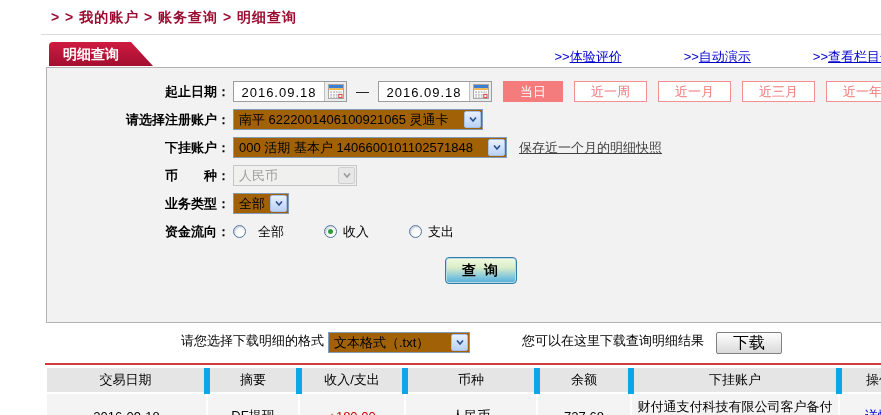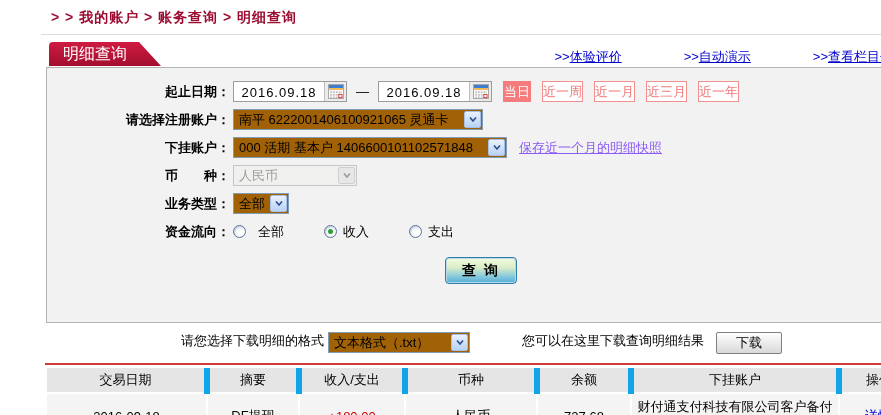"明细查询" .tab { font-size: 16px -> 14px; font-weight: normal -> bold }
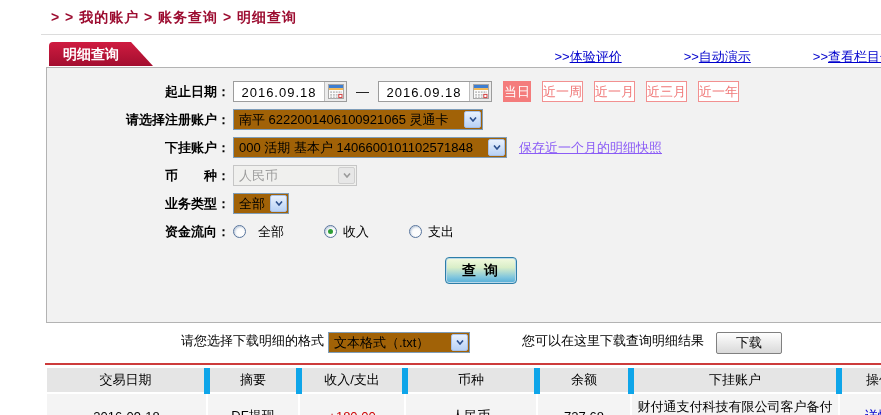"当日" .range-btn { padding: 0 0 -> 0 16px }
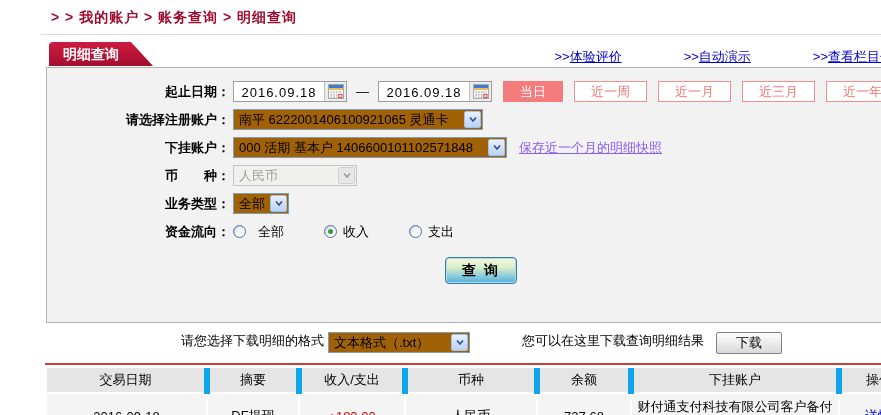"保存近一个月的明细快照" .snapshot-link { color: #8b5cf6 -> #404040 }
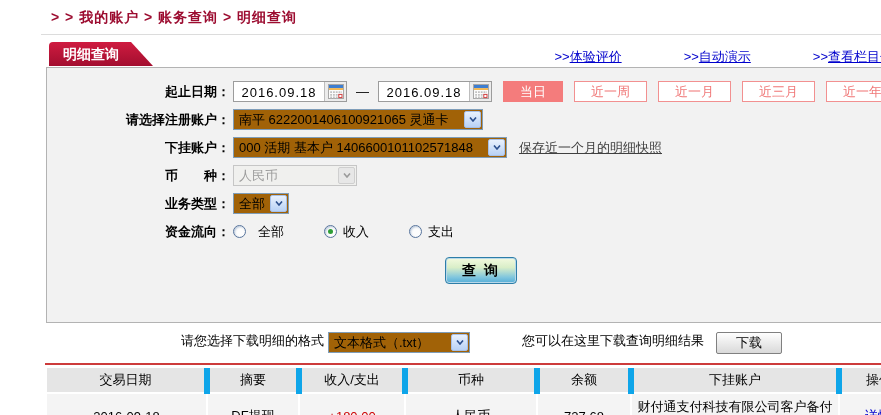"下载" .dl-btn { font-size: 13px -> 16px }
